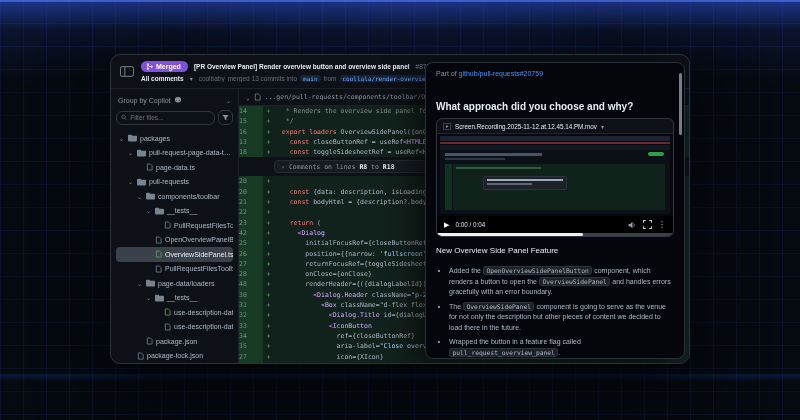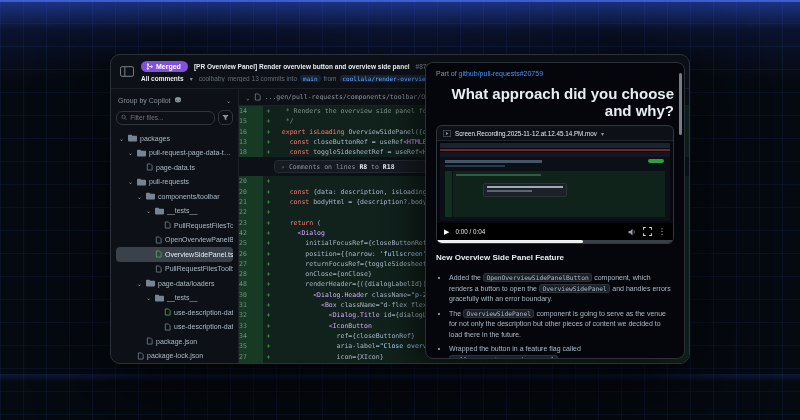"What approach did you choose" .question { font-size: 15px -> 10px; margin: 8px 0 6px -> 24px 0 6px; text-align: right -> none }
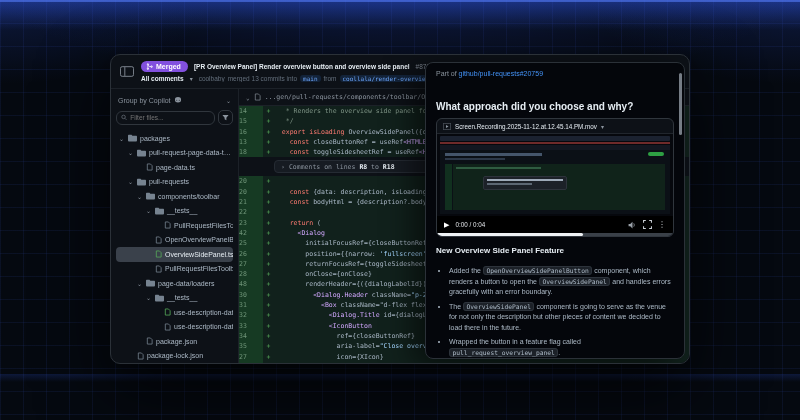"isLoading" span.tok-k { text: isLoading -> loaders }
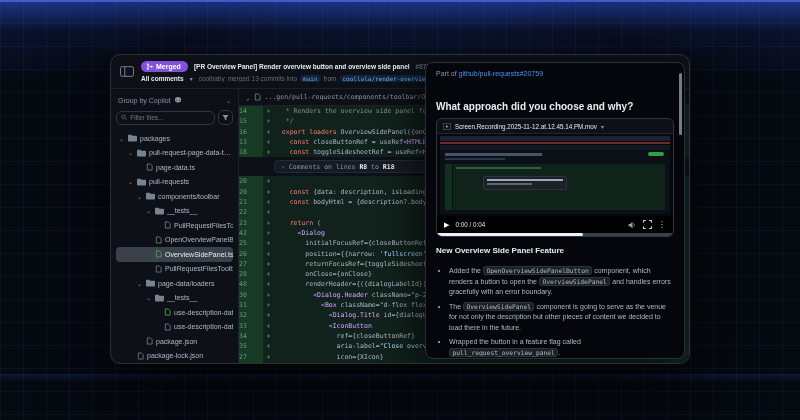"New Overview Side Panel Feature" .section-title { font-weight: bold -> normal }
